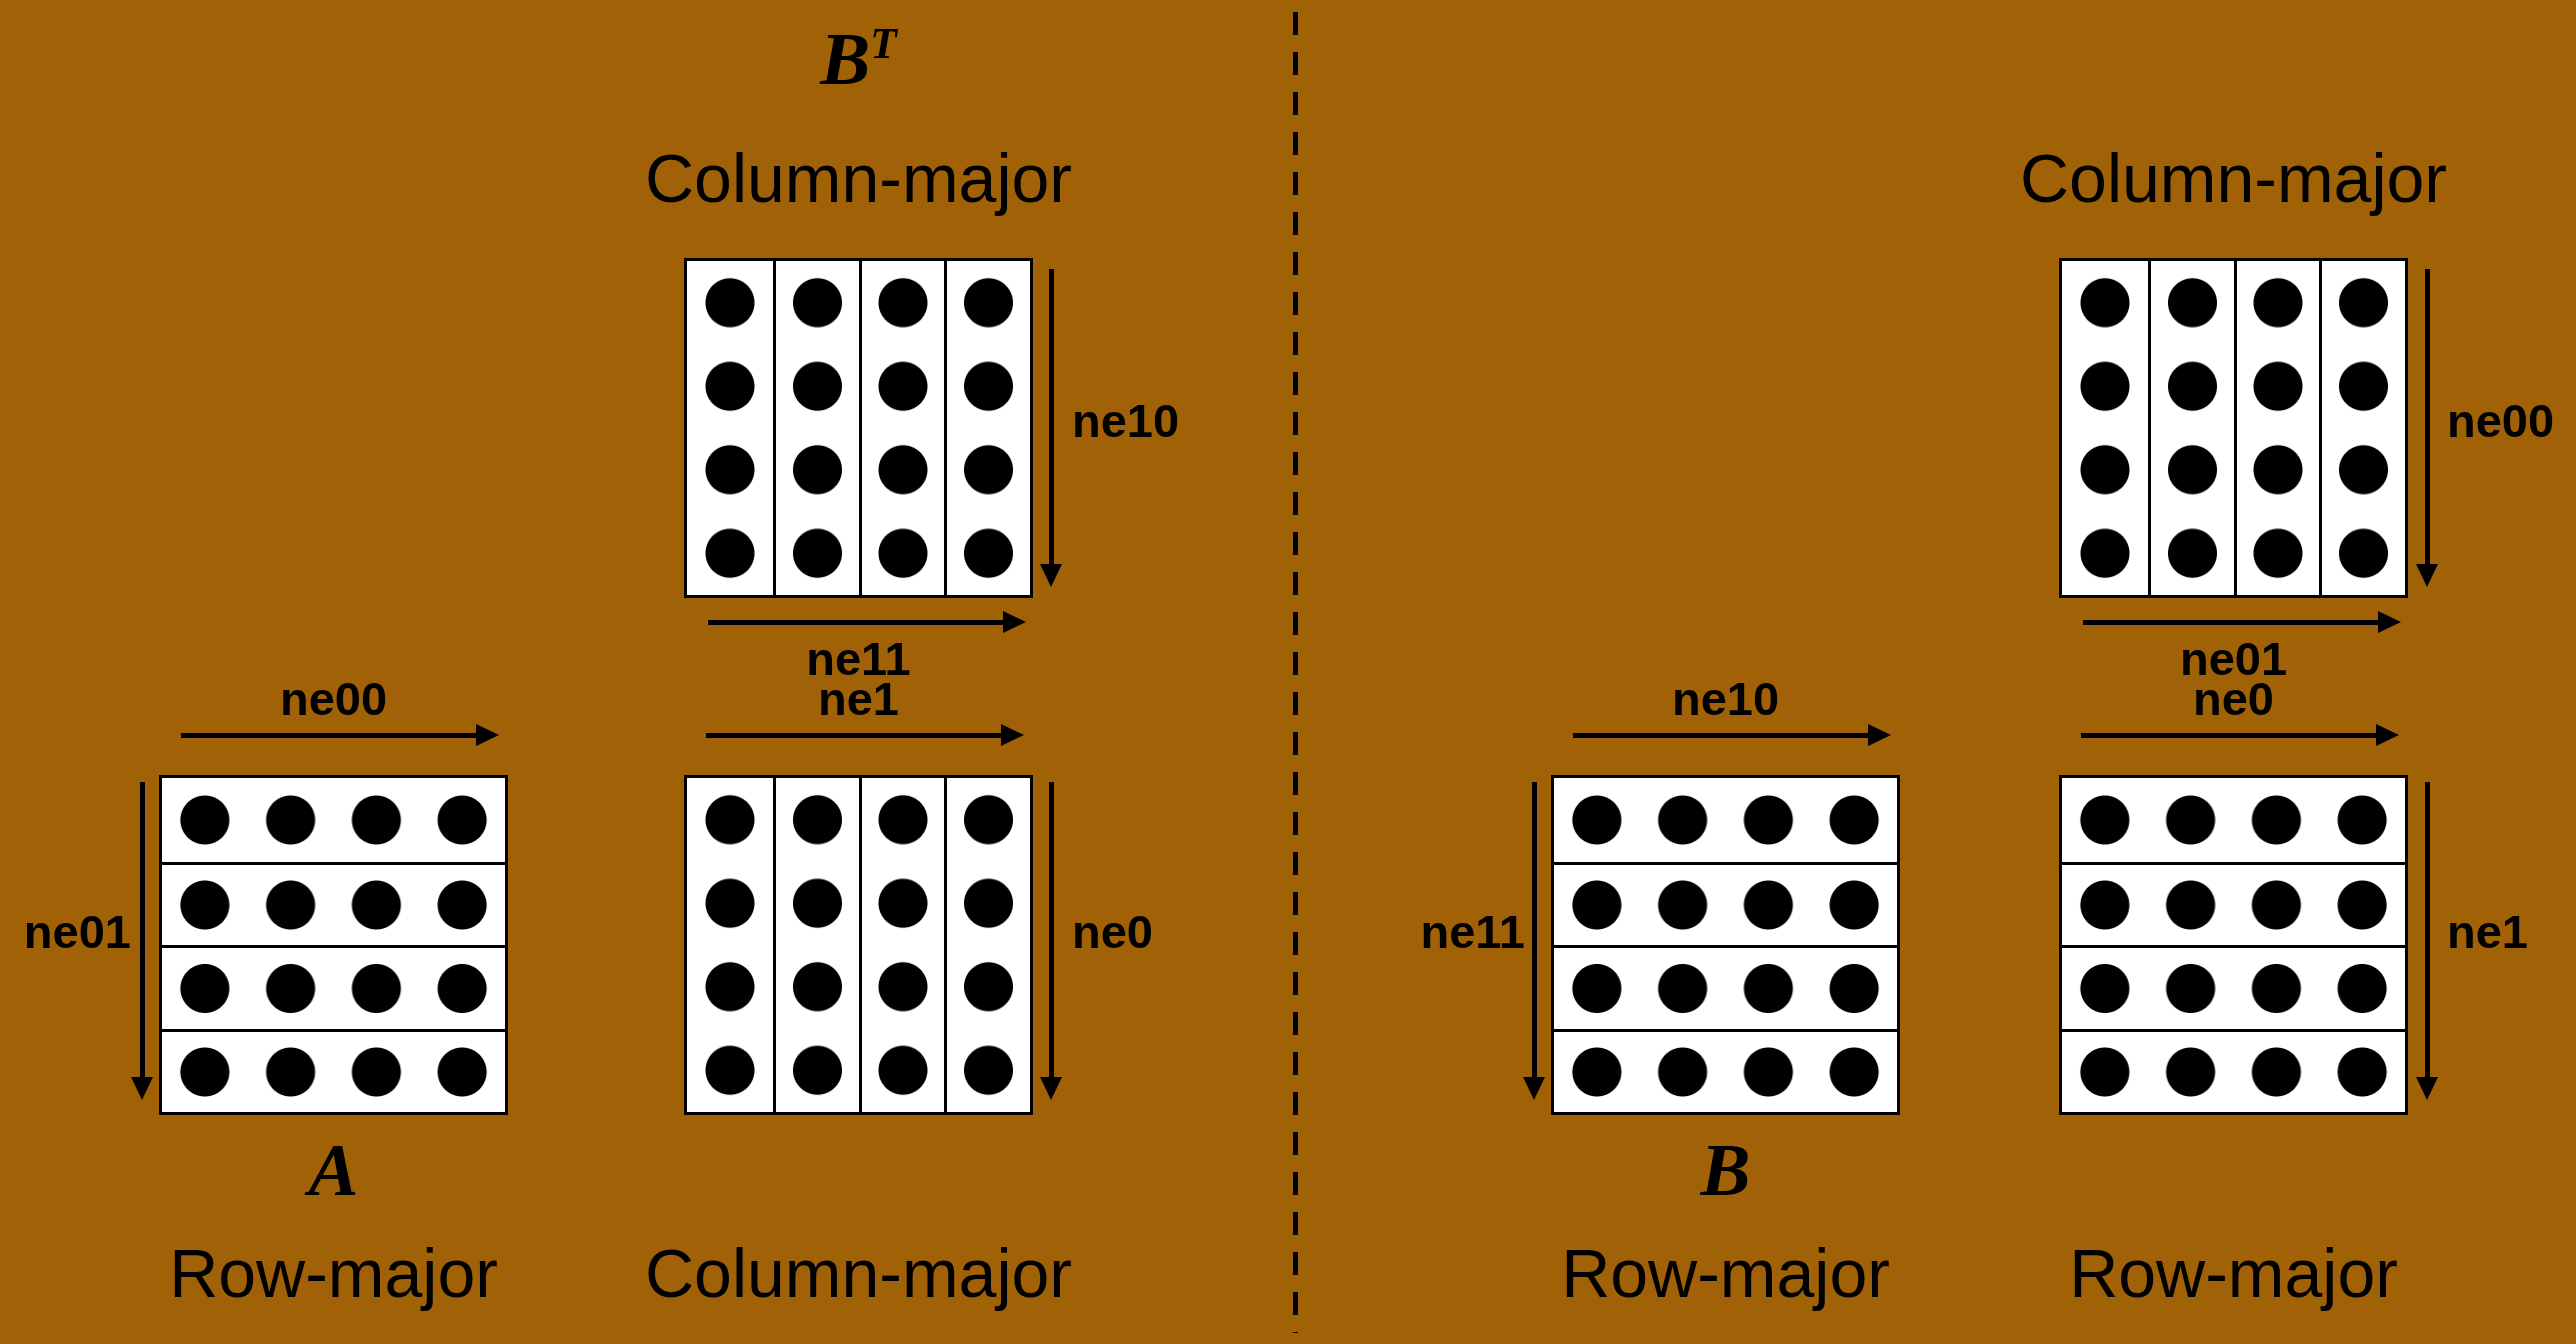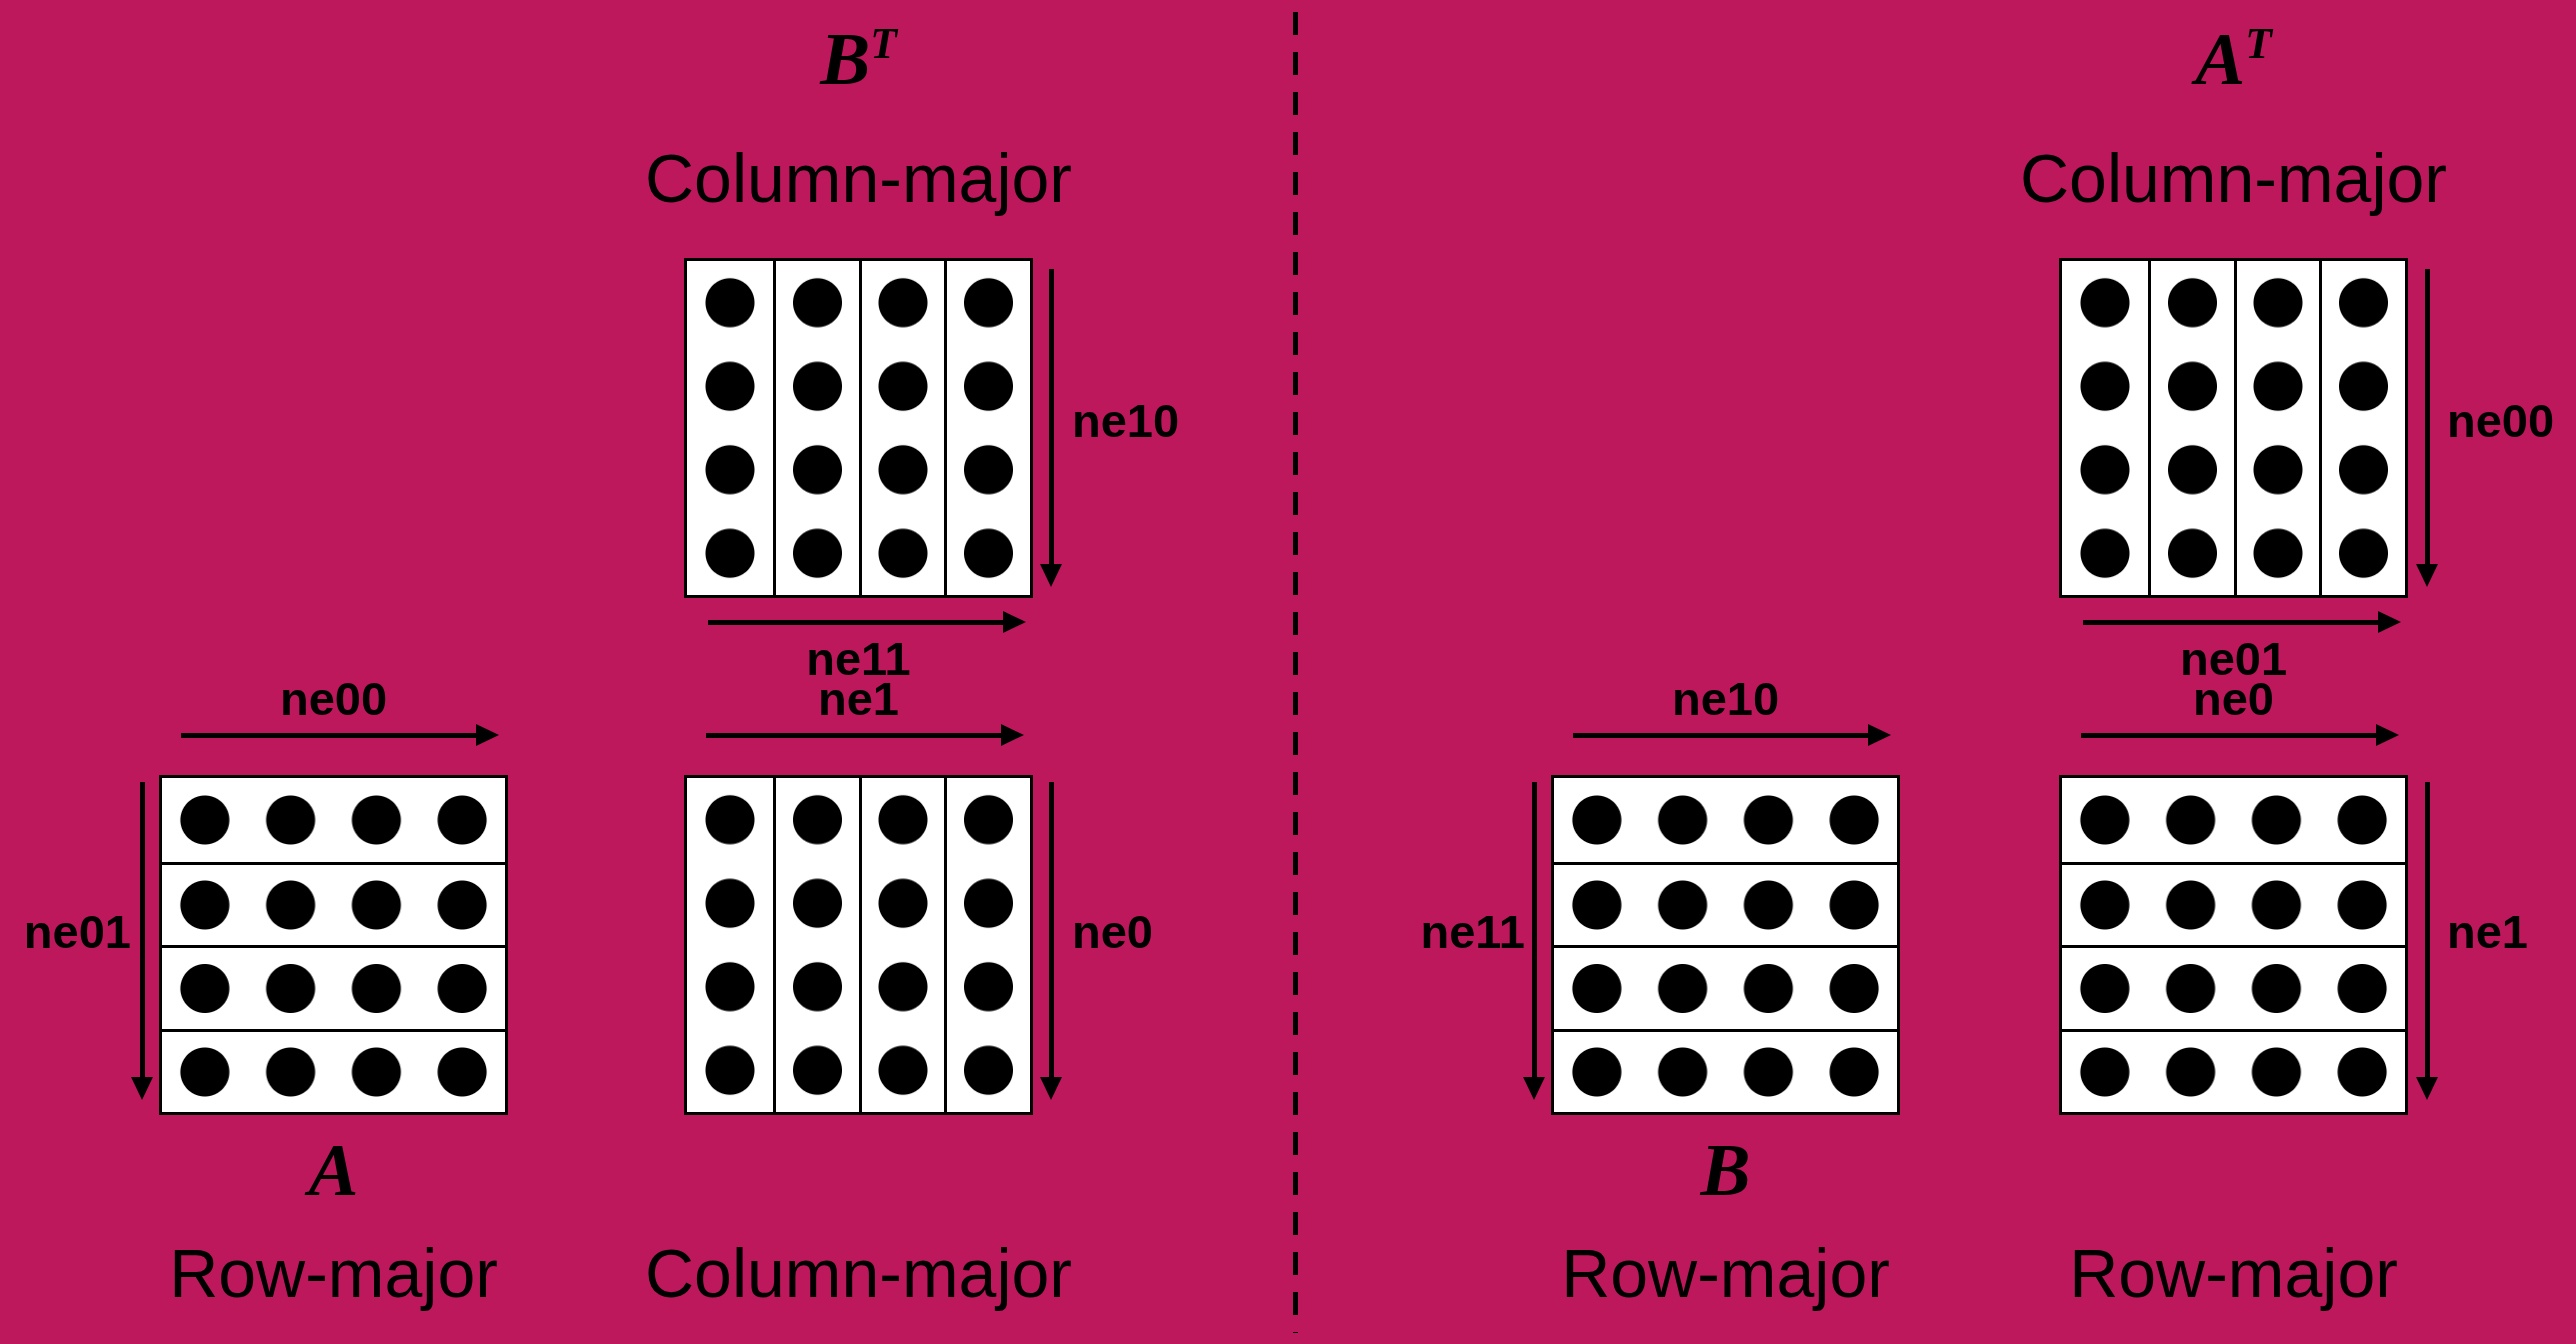"BT" .canvas { background: #be185d -> #a16207 }
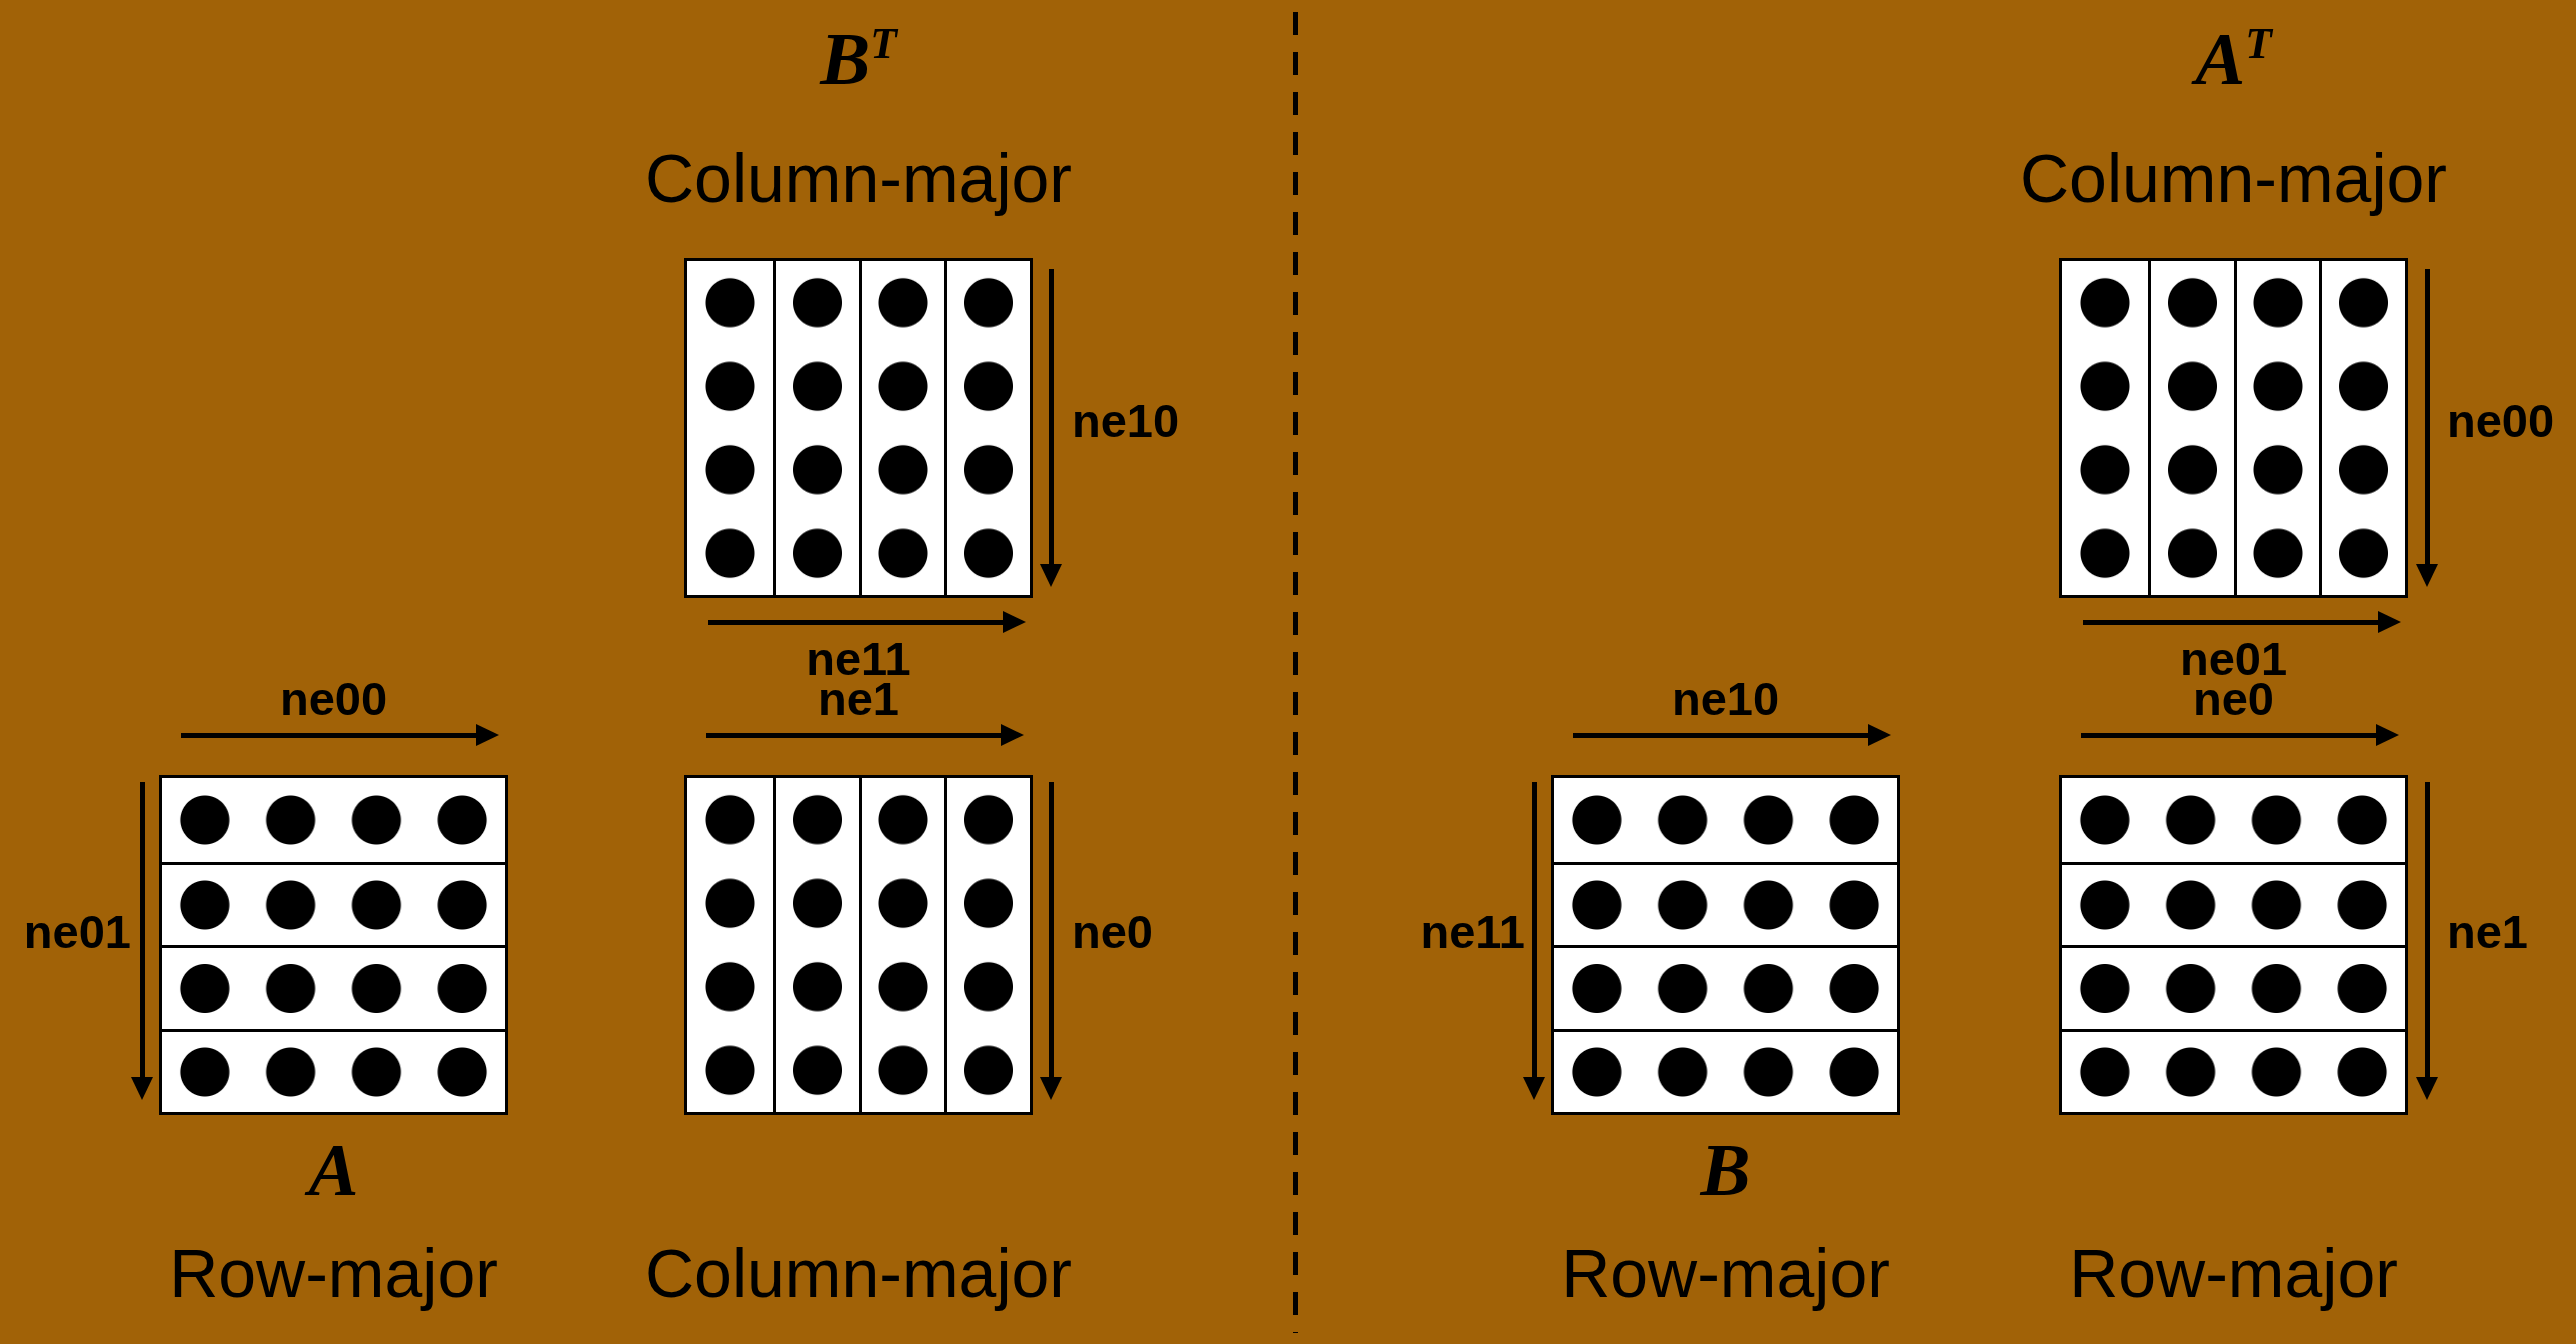"AT" div.math-label { html: <div><span>A</span><sup>T</sup></div> -> none }
